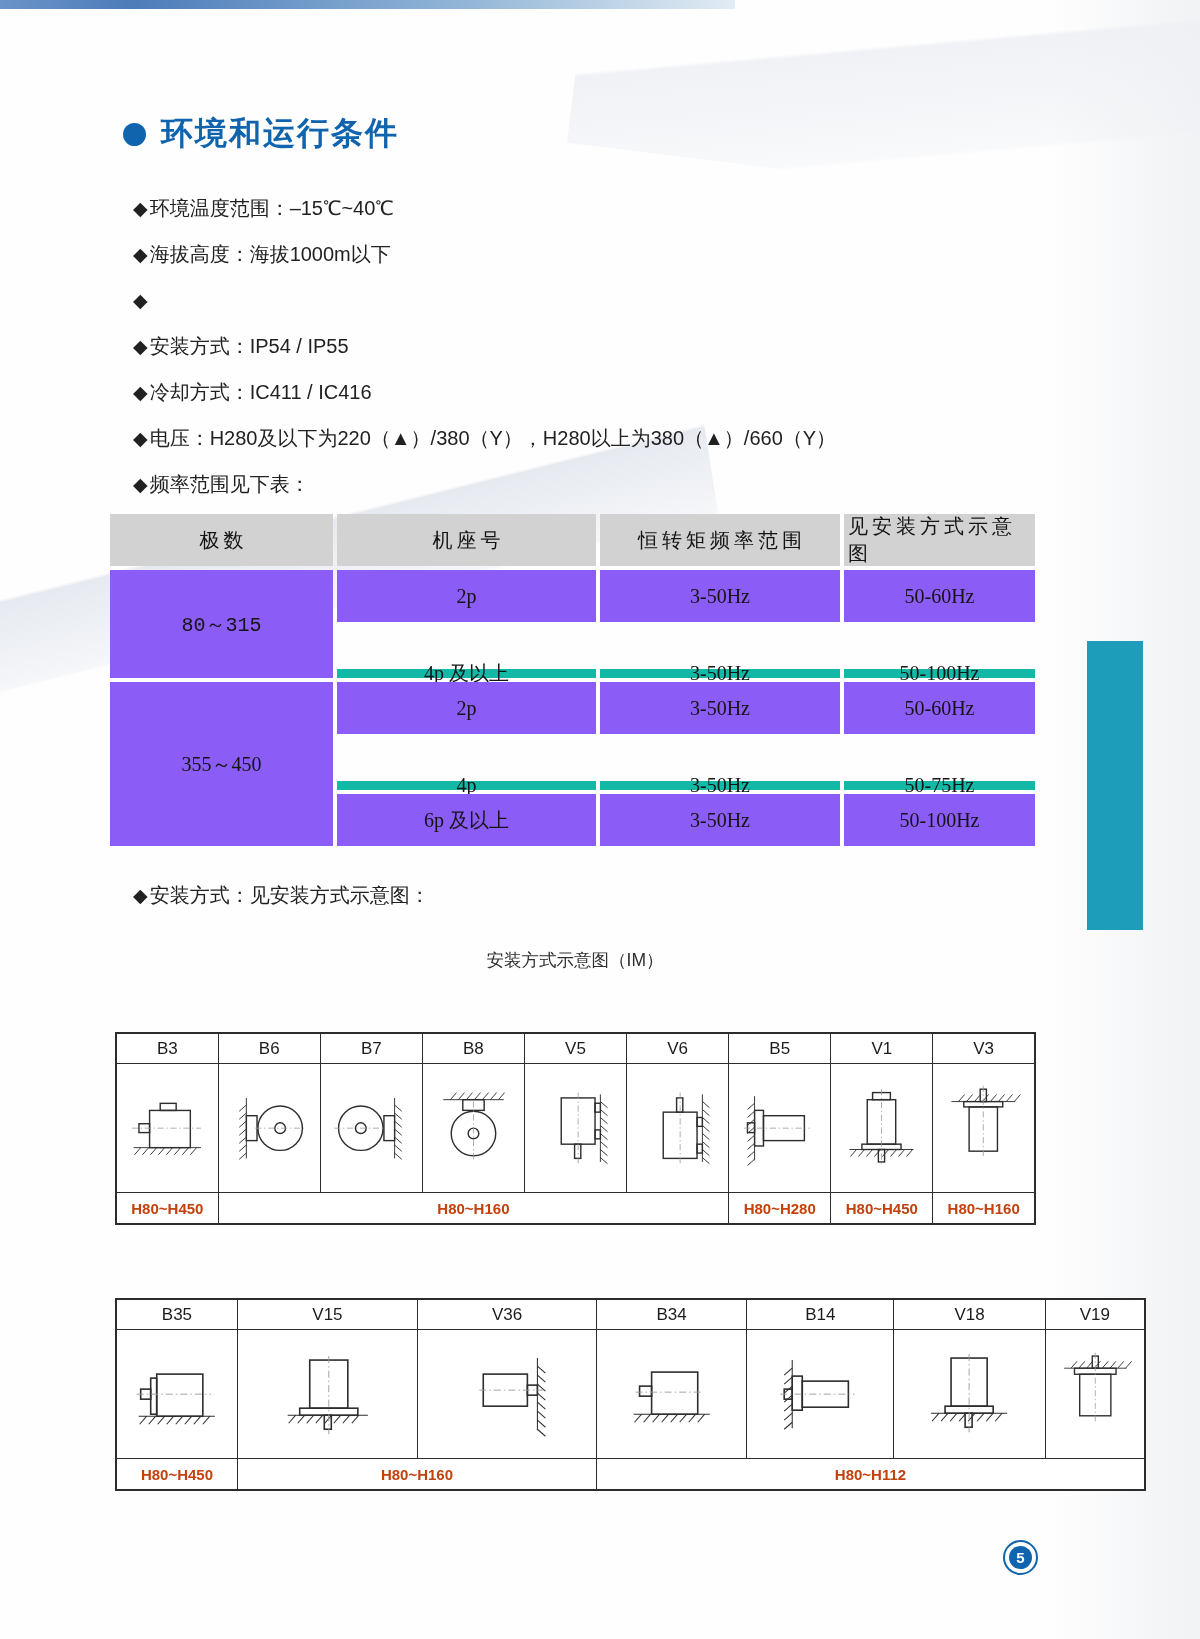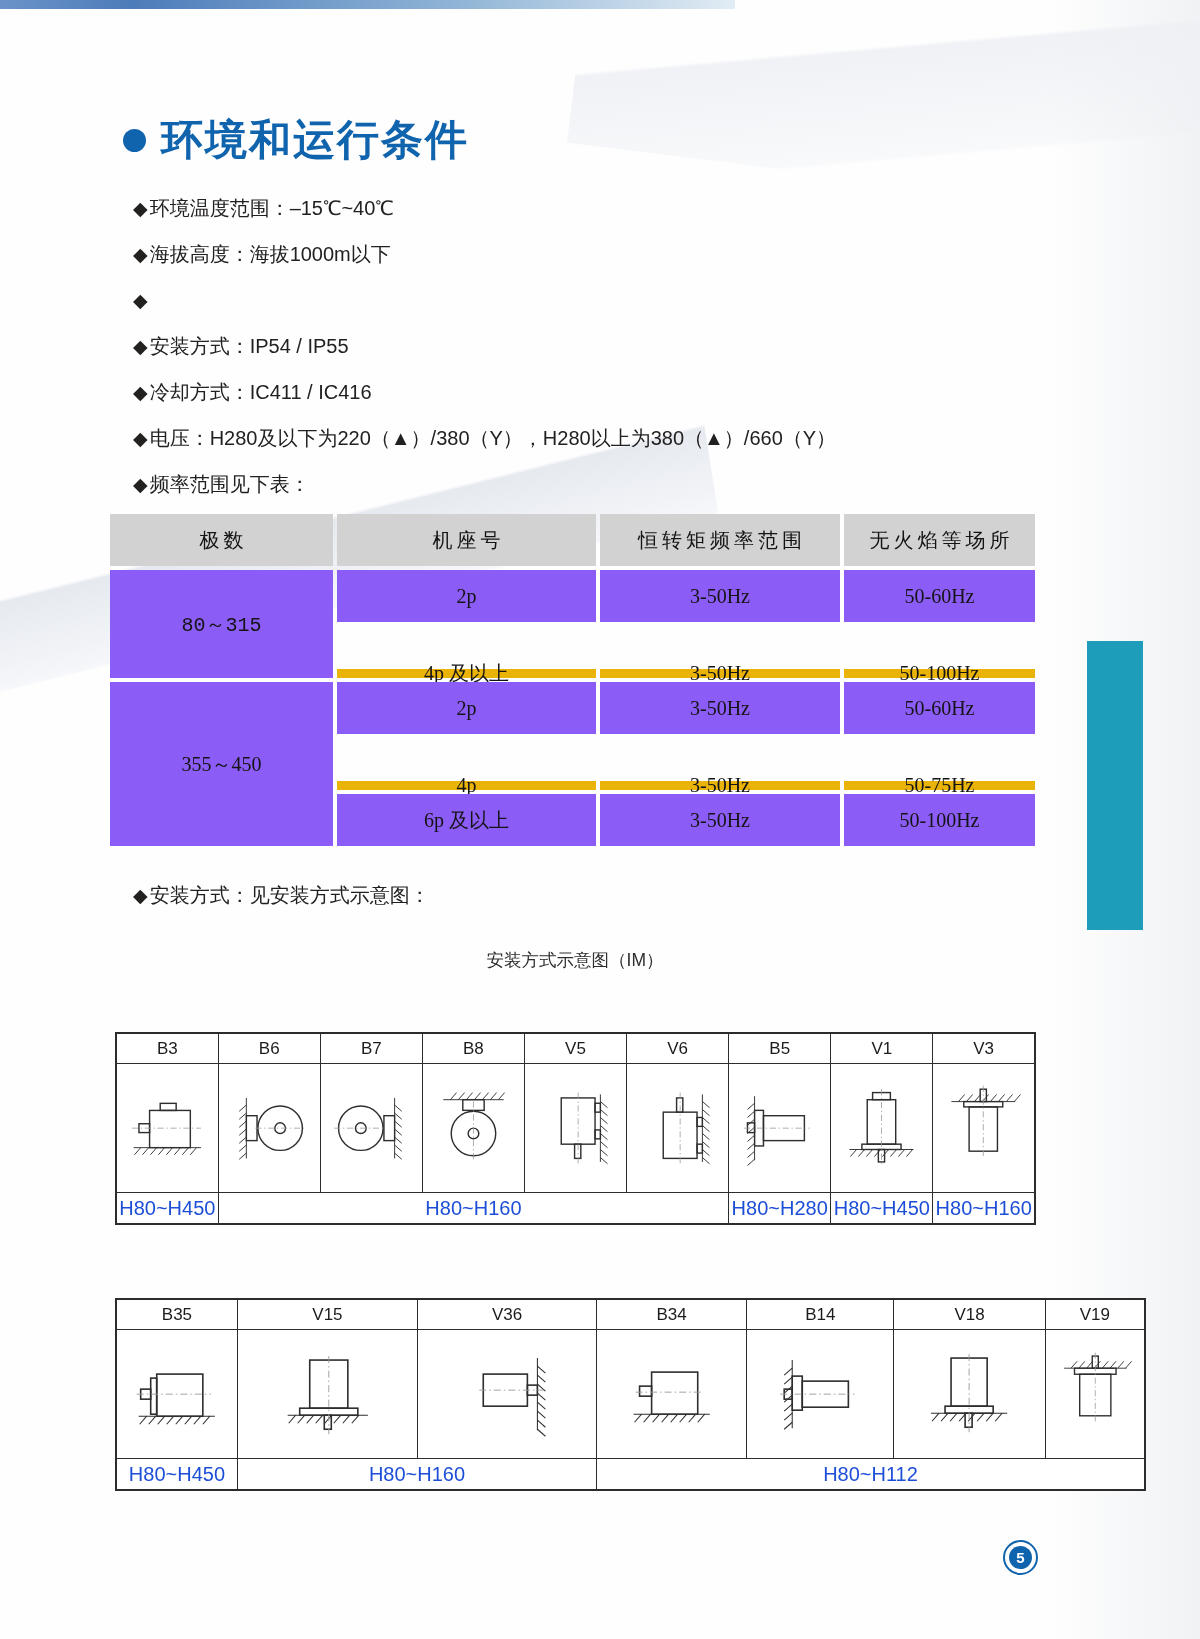"环境和运行条件" .page-title { font-size: 42px -> 32px }
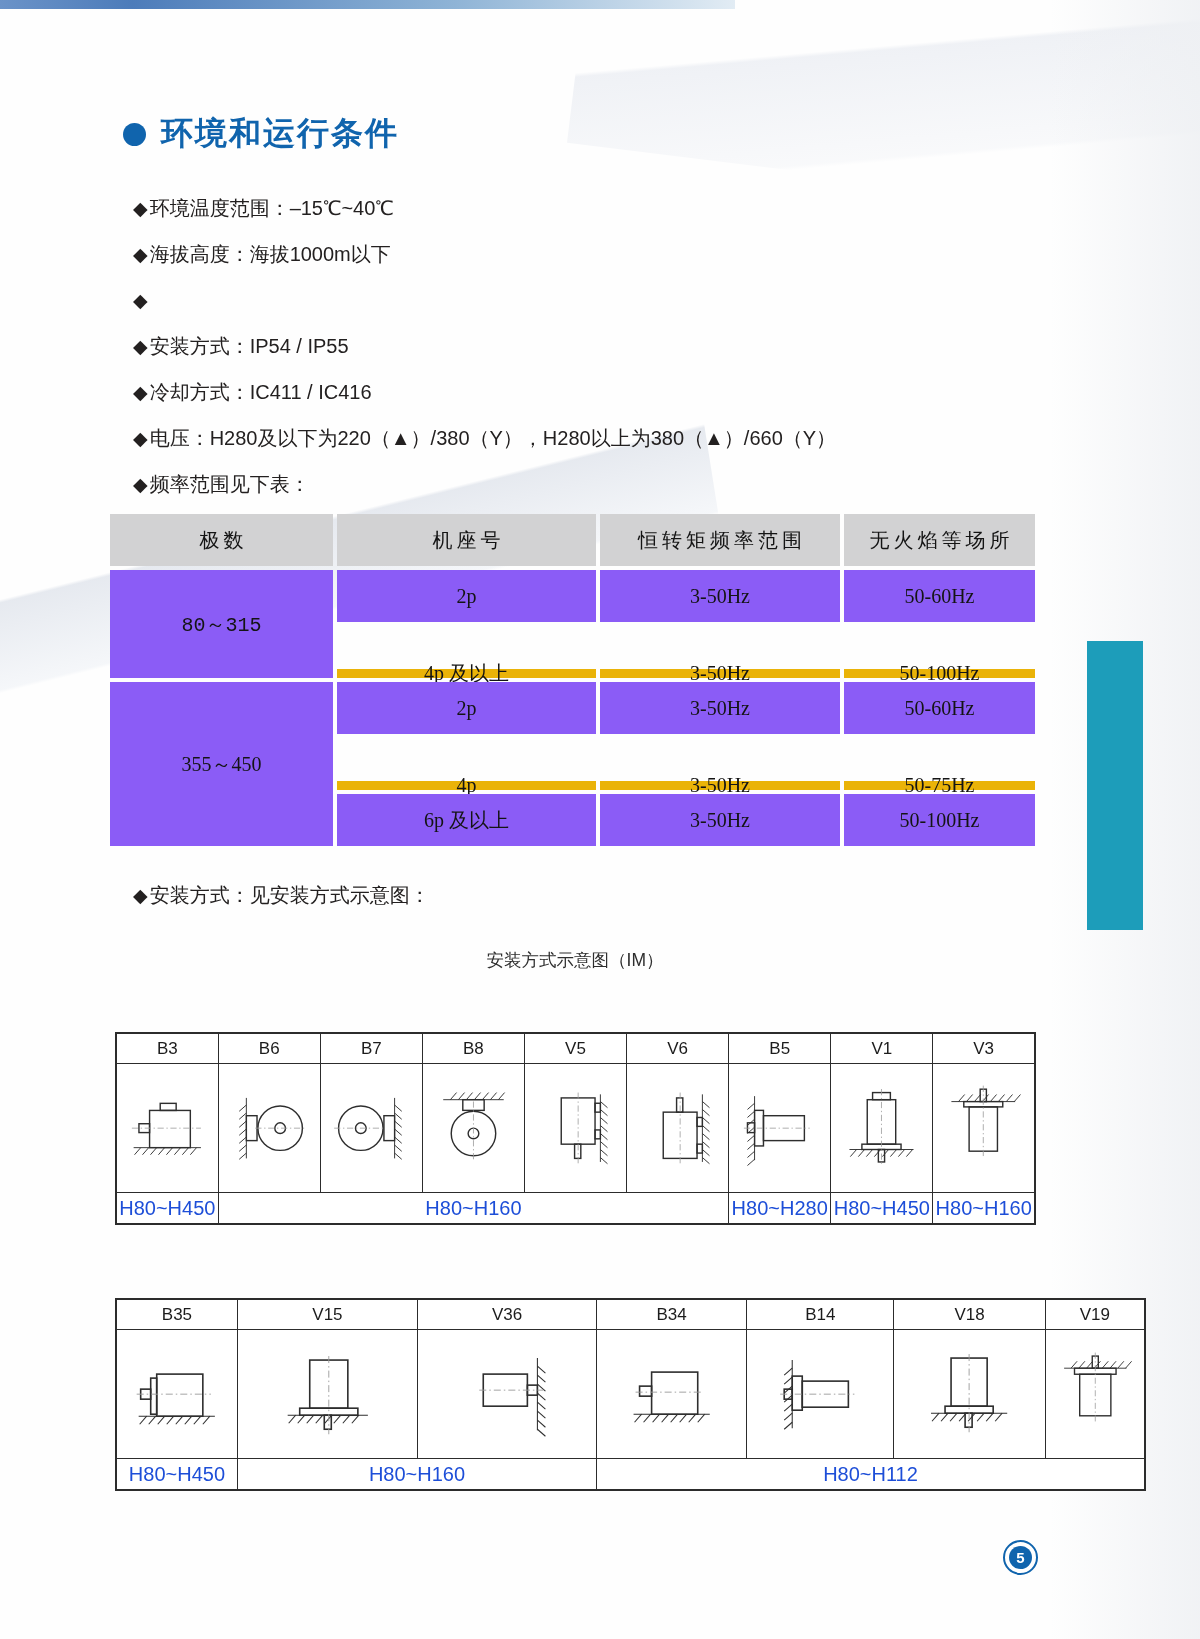"无火焰等场所" div.ft-cell { text: 无火焰等场所 -> 见安装方式示意图 }
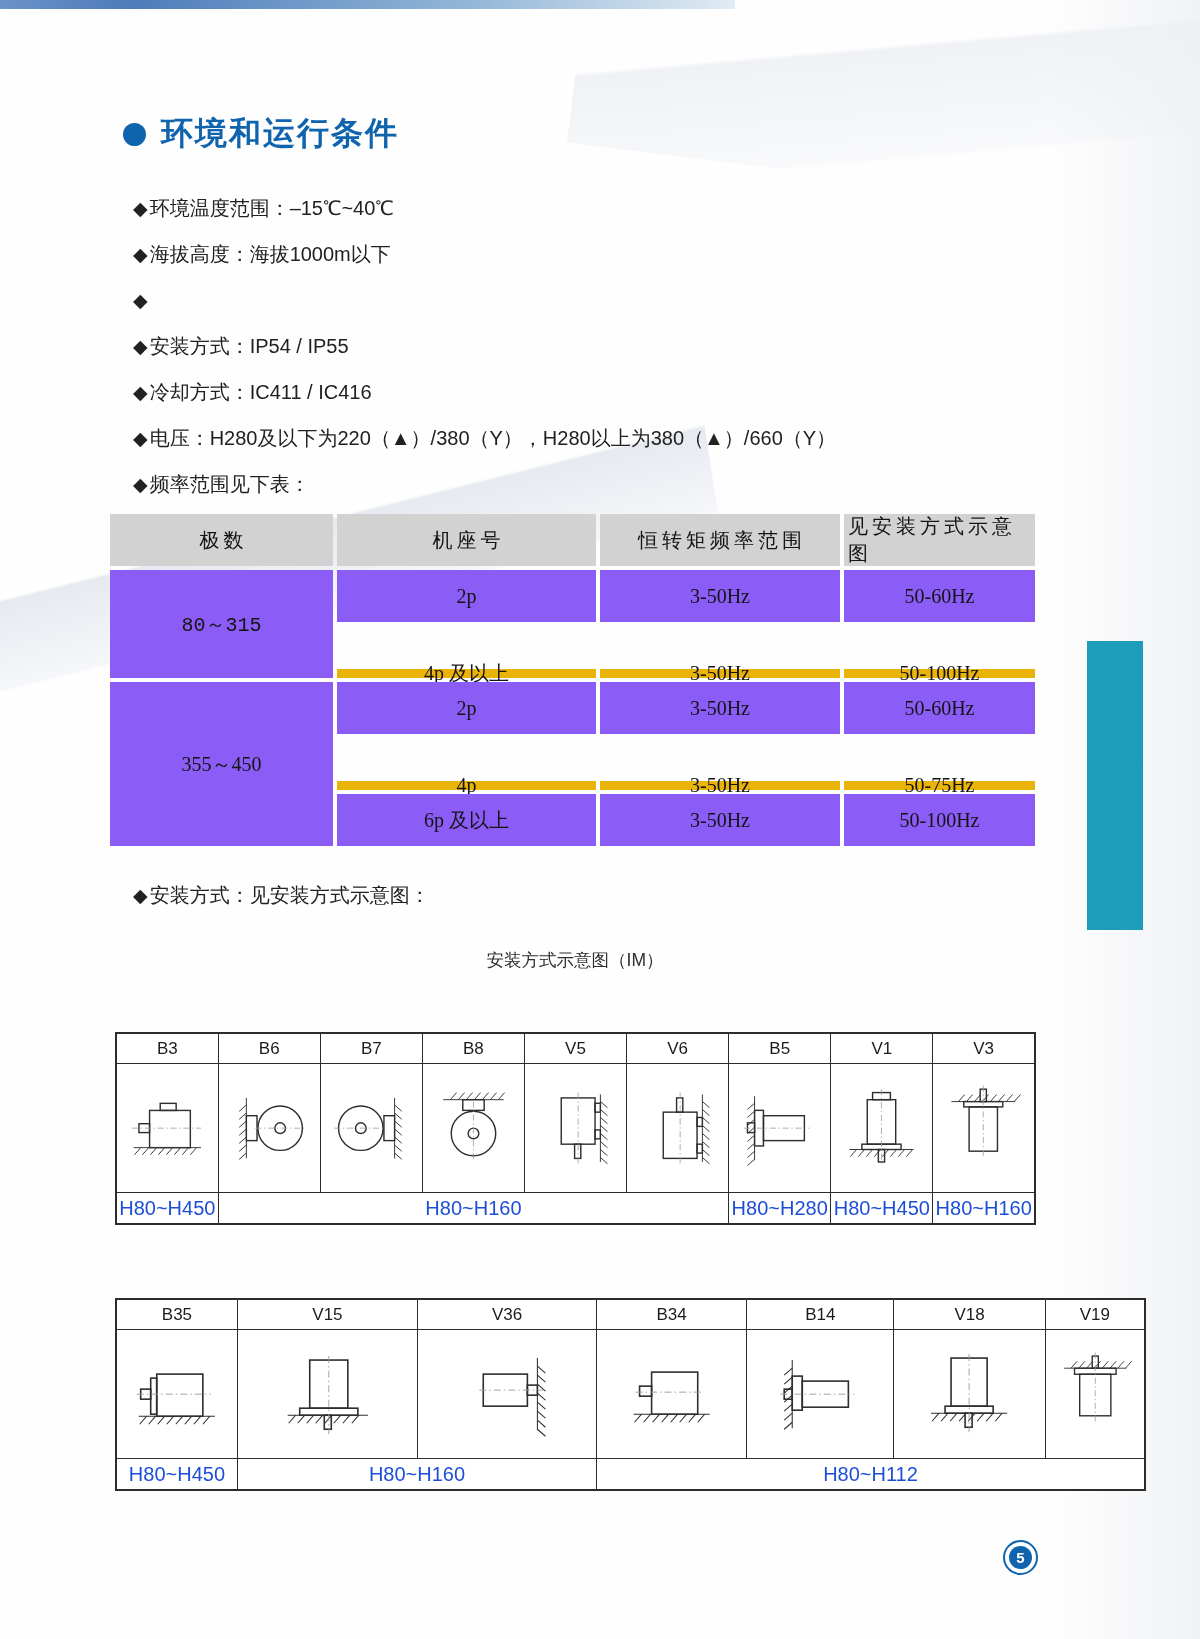"4p 及以上" .bg-g { background: #eab308 -> #14b8a6 }
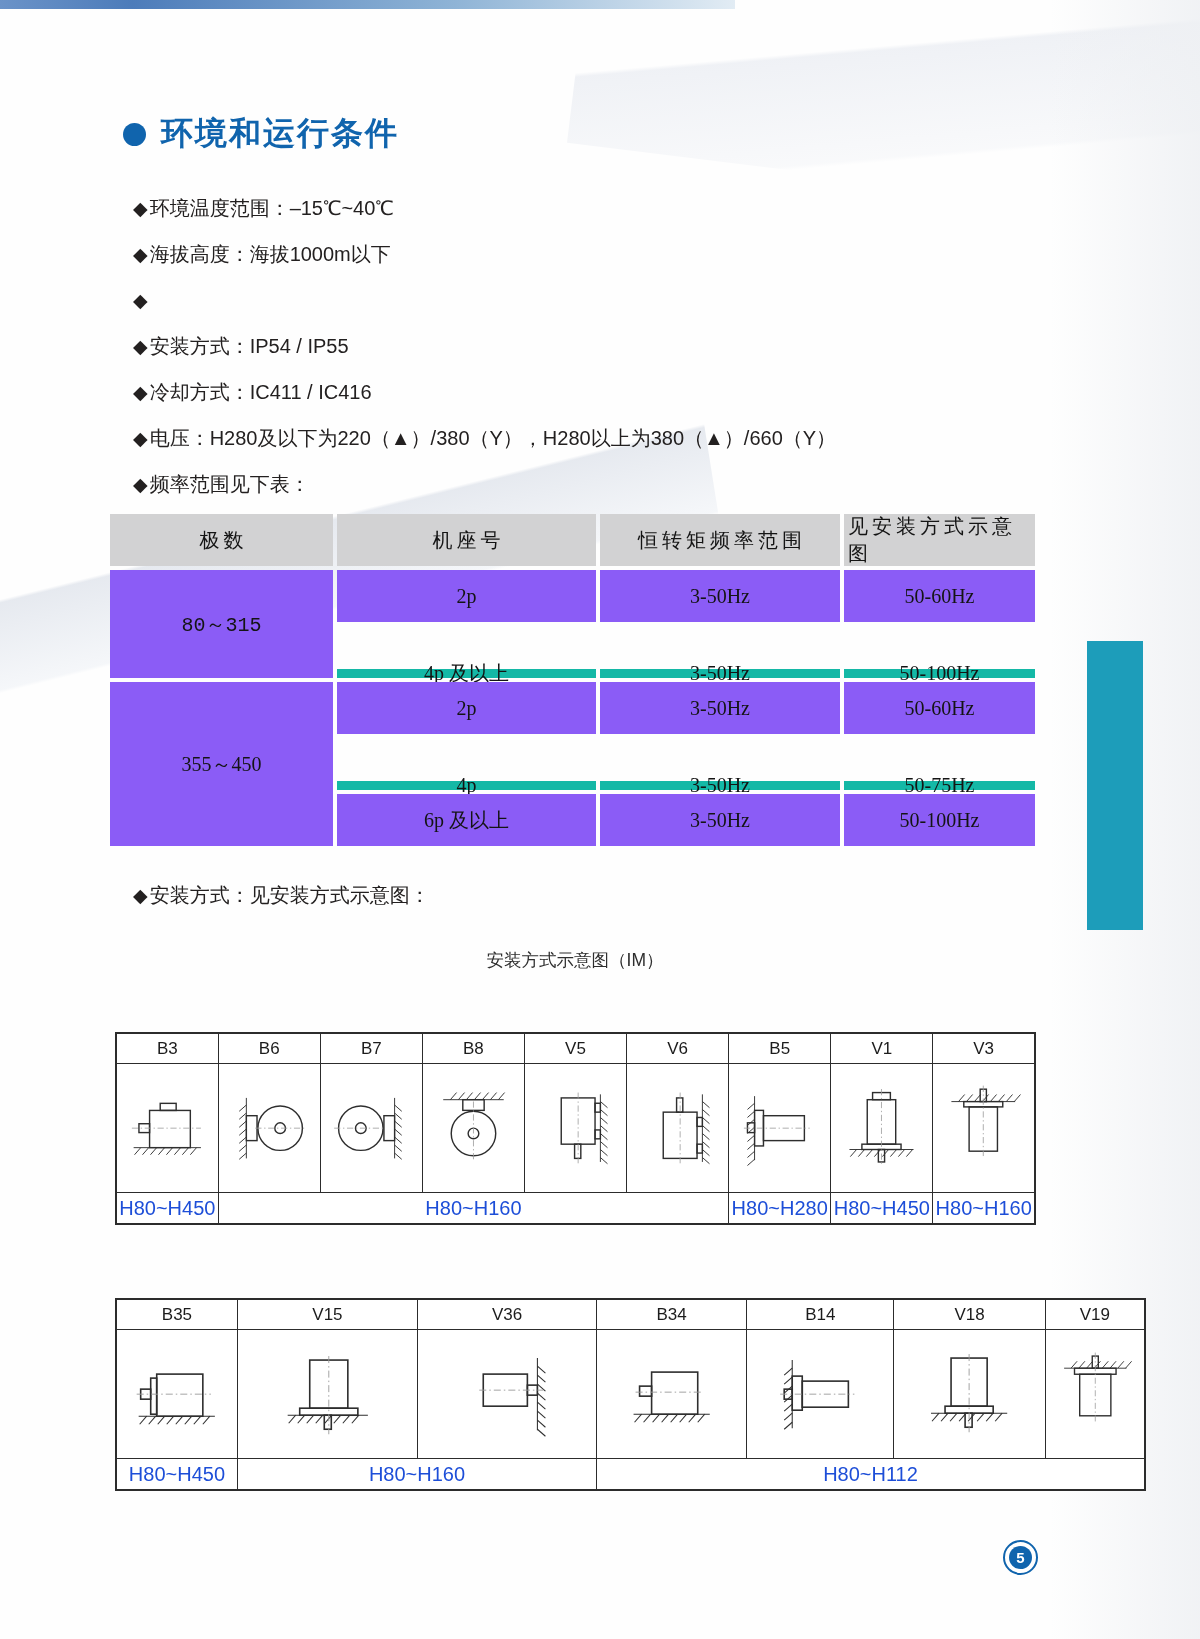"H80~H450" .mt .foot td { color: #1d4ed8 -> #c2410c; font-size: 20px -> 15px; font-weight: none -> bold }
